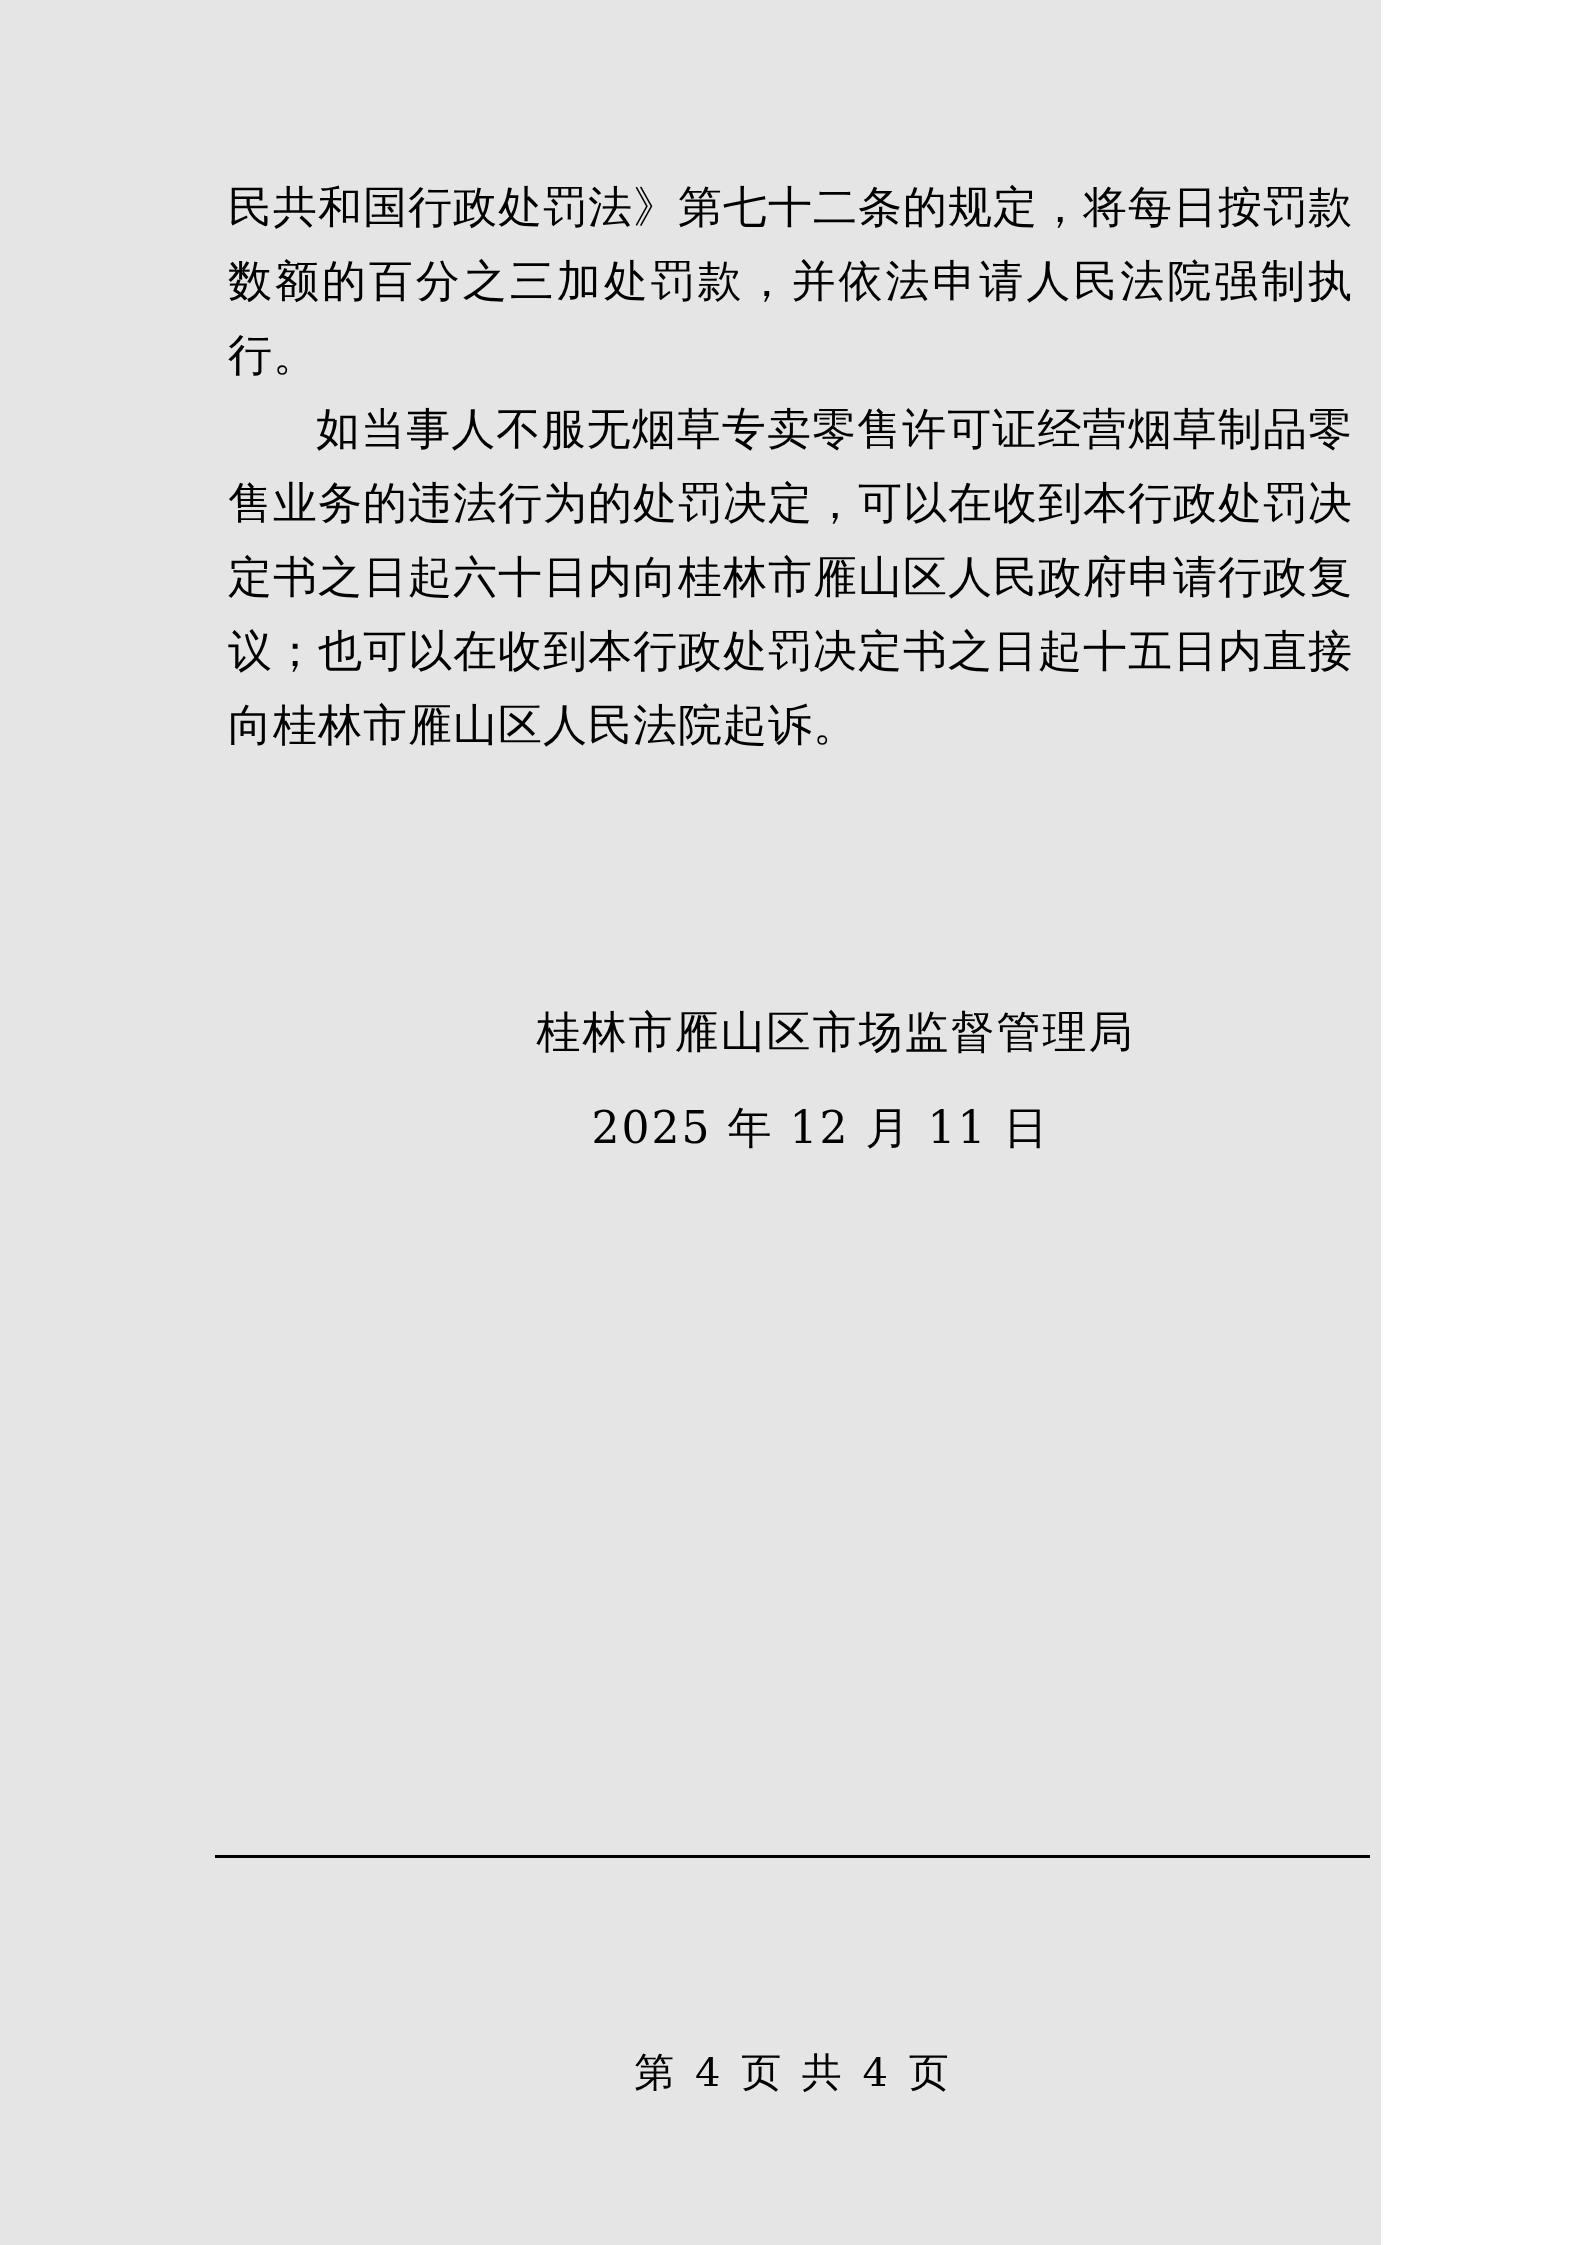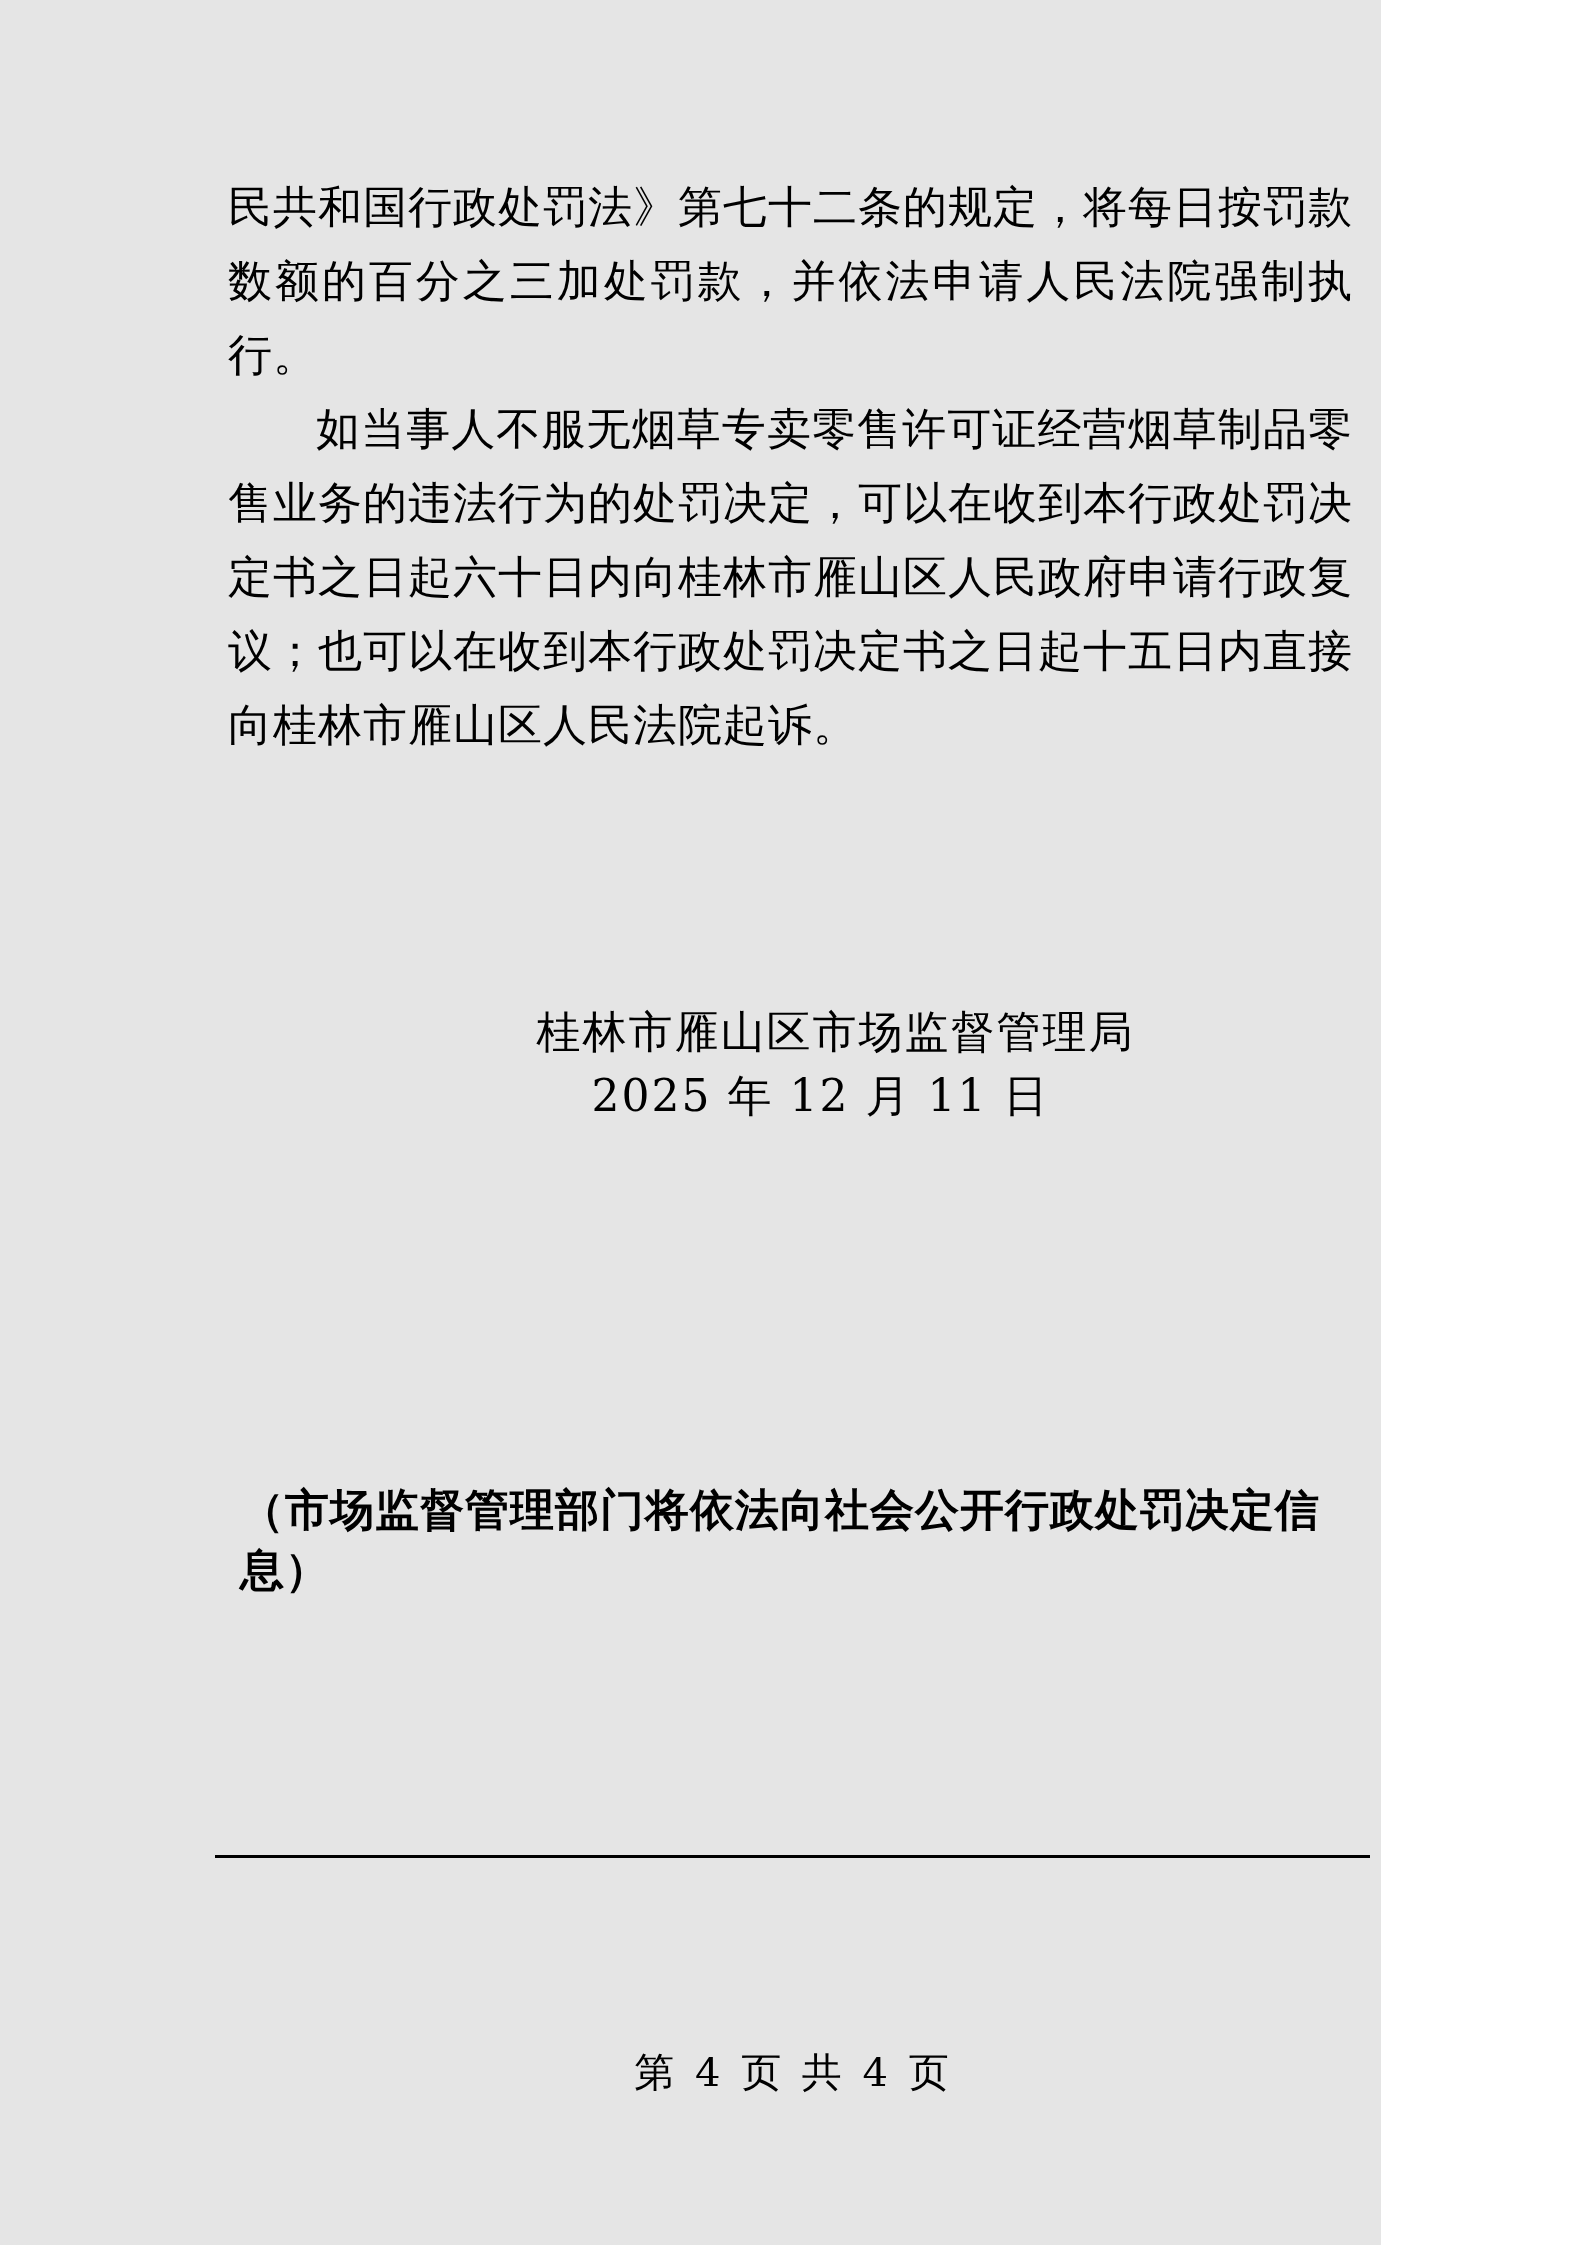"2025 年 12 月 11" .sign-date { margin-top: none -> 32px }
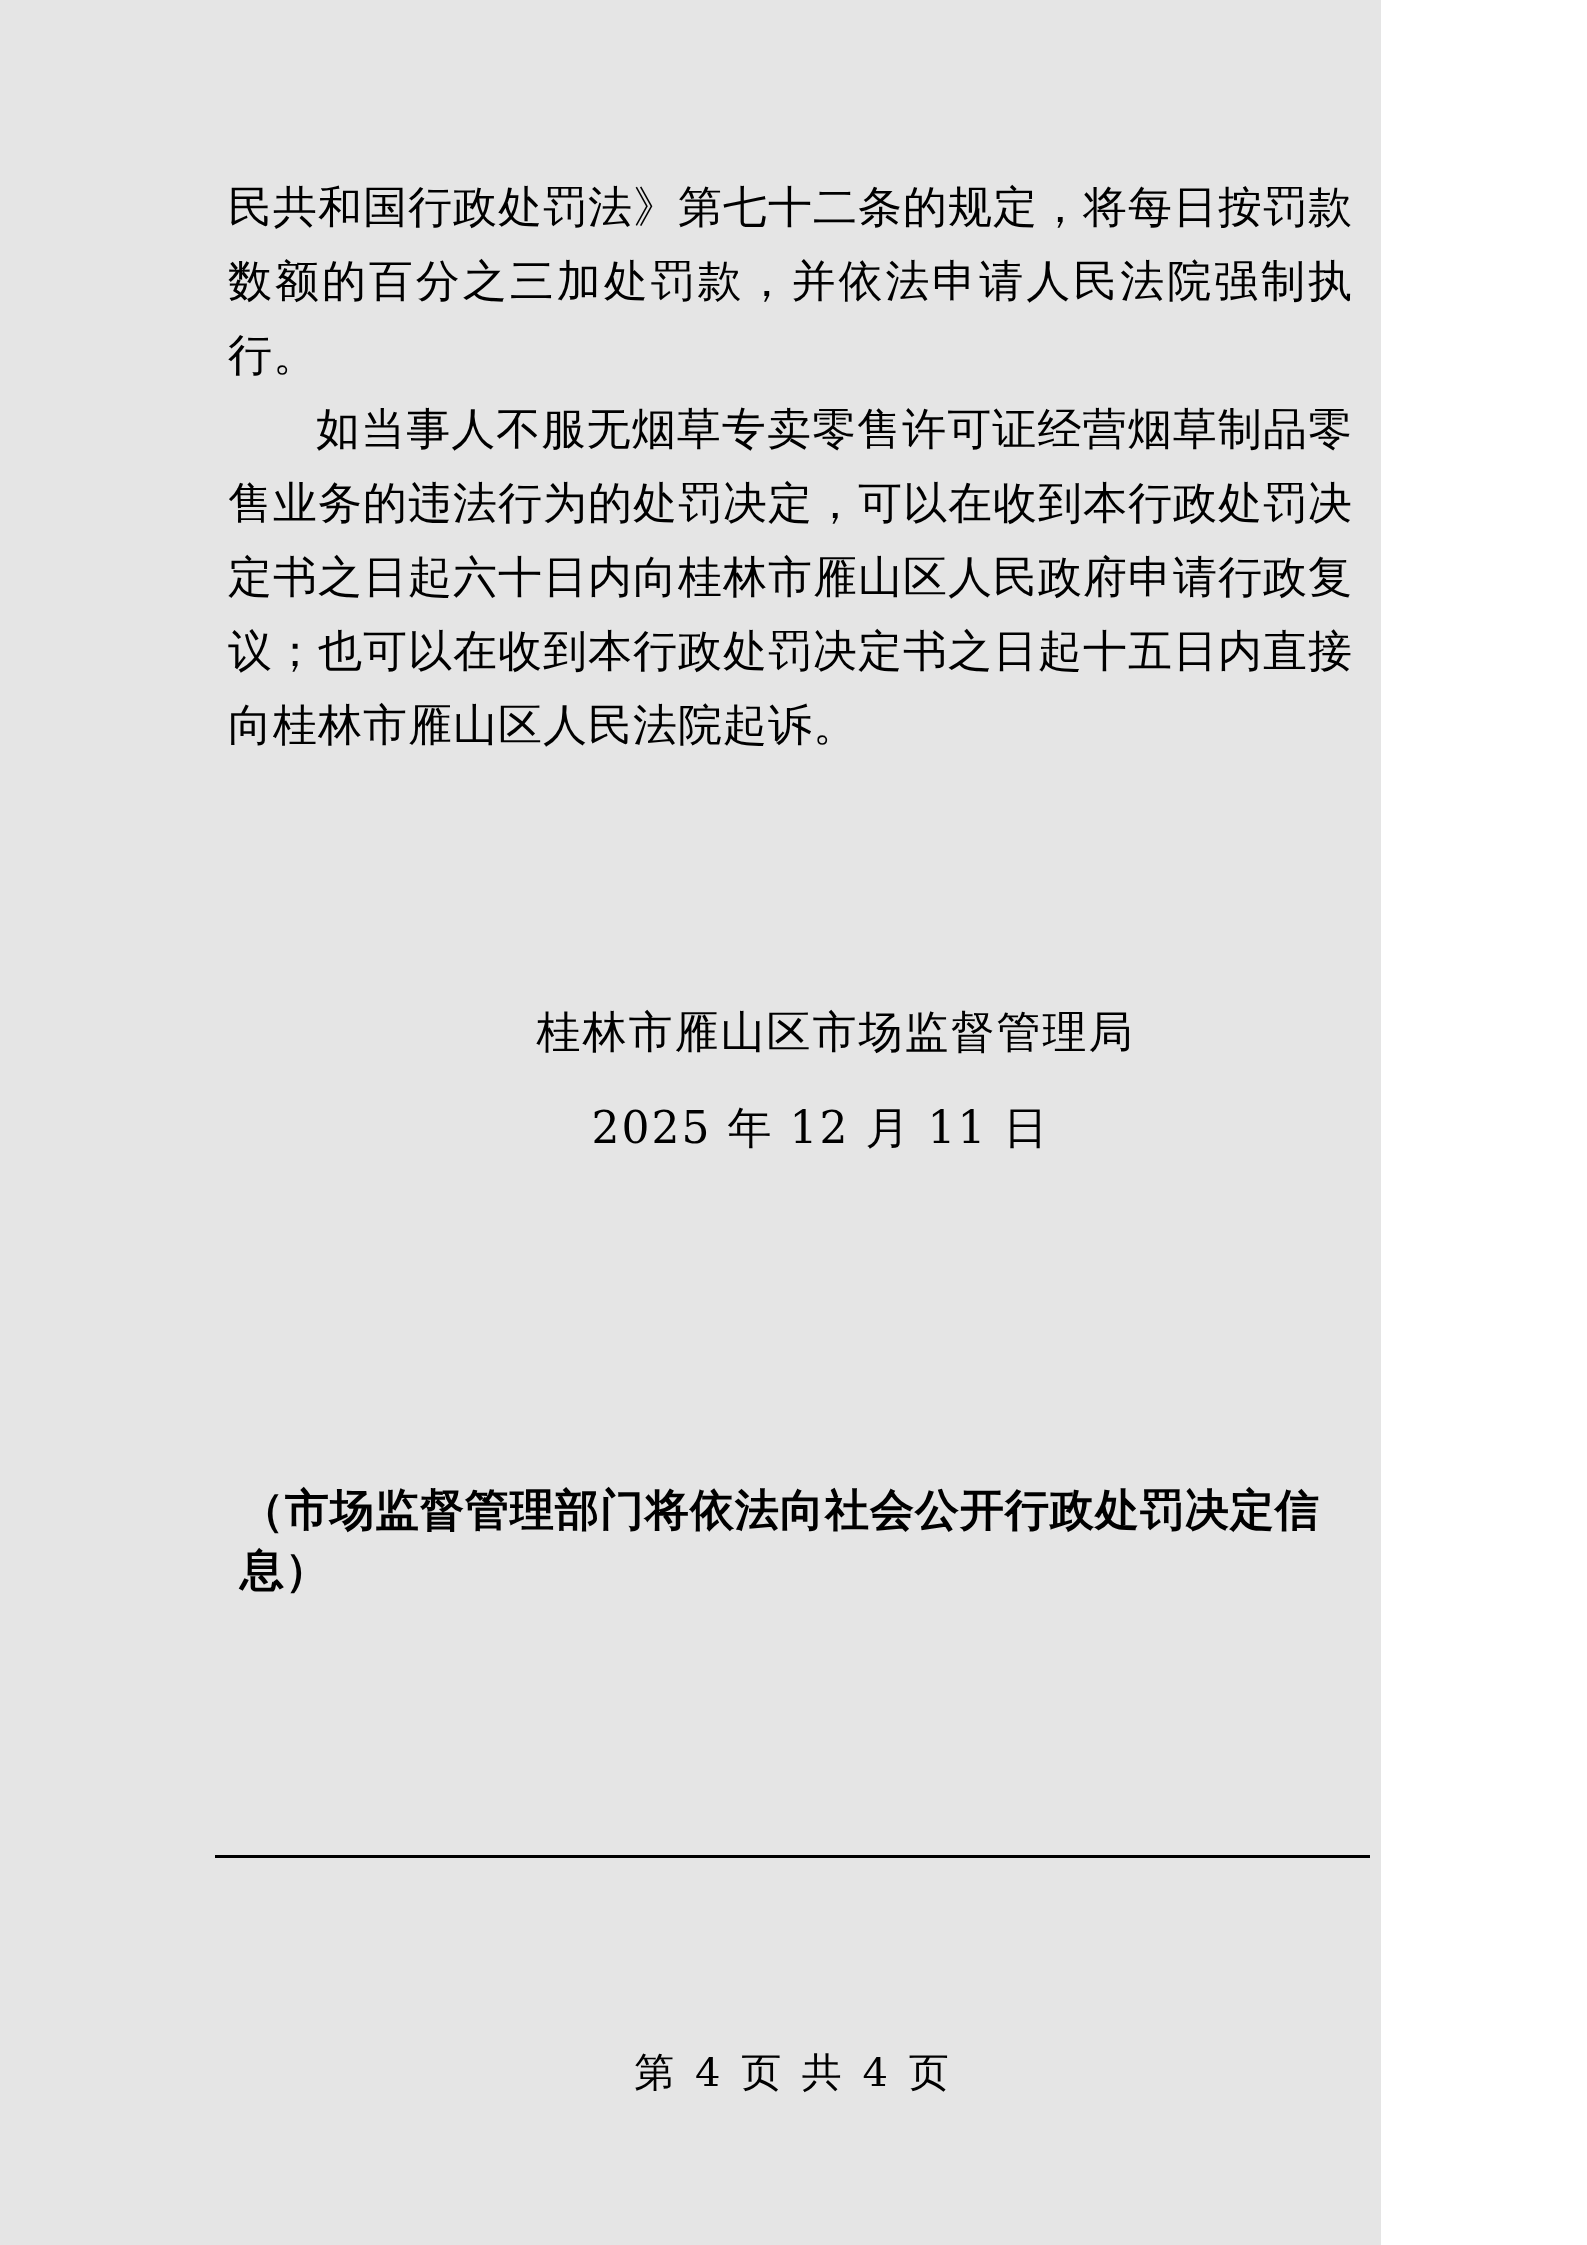"（市场监督管理部门将依法向社会公开行政处罚决定信息）" div.notice { html: <div>（市场监督管理部门将依法向社会公开行政处罚决定信息）</div> -> none }
